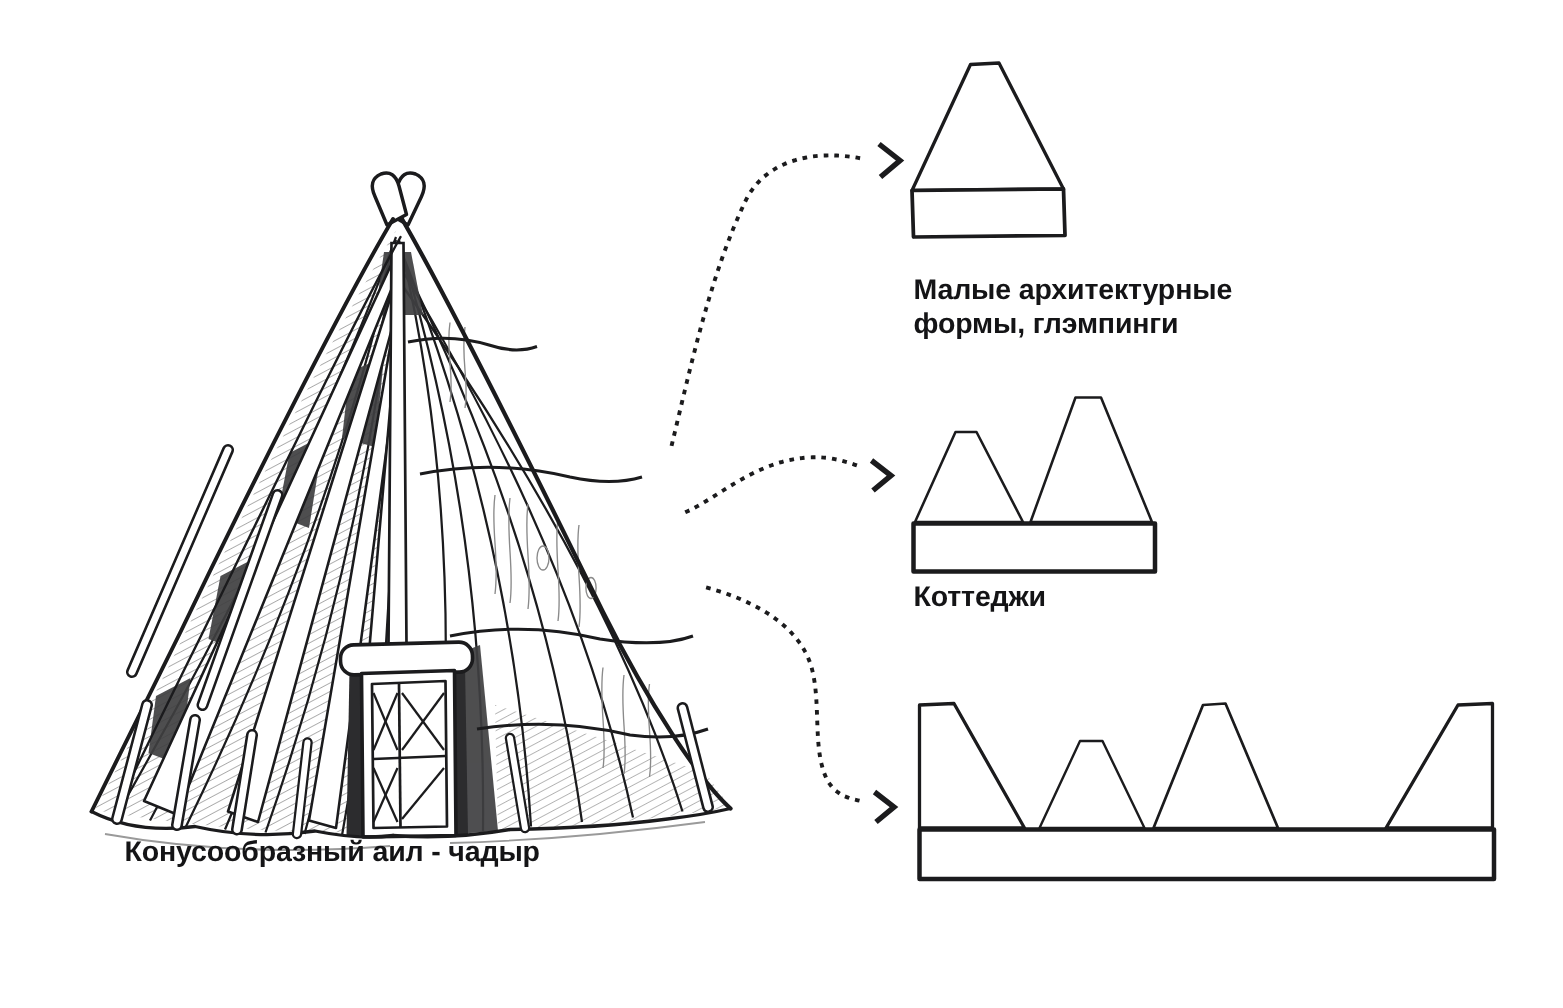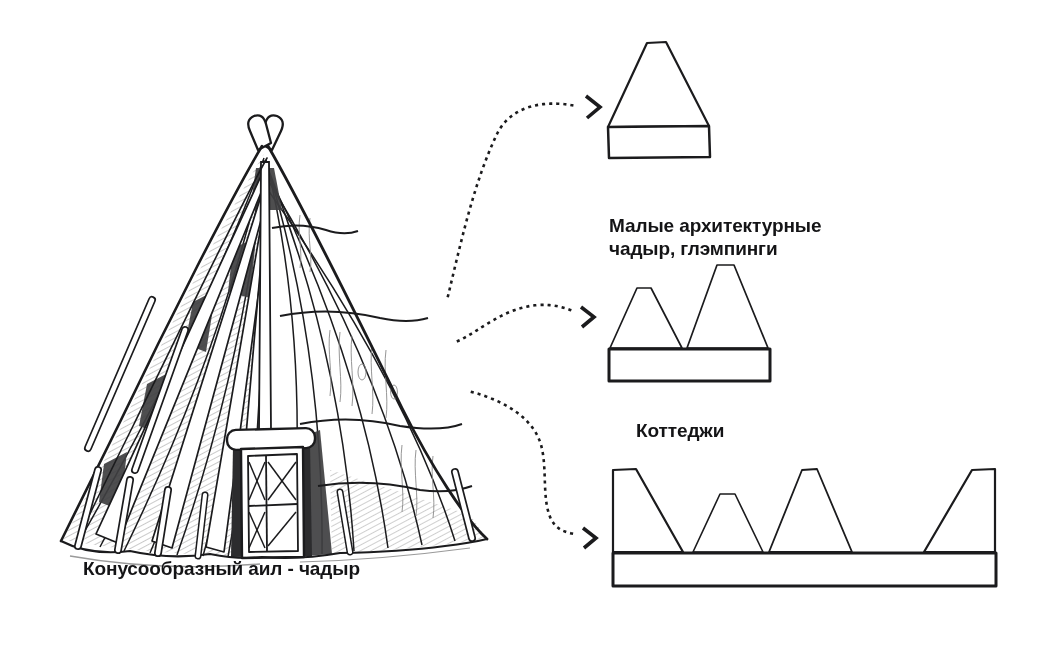"Малые архитектурные" .lbl { margin-top: 32px -> none }
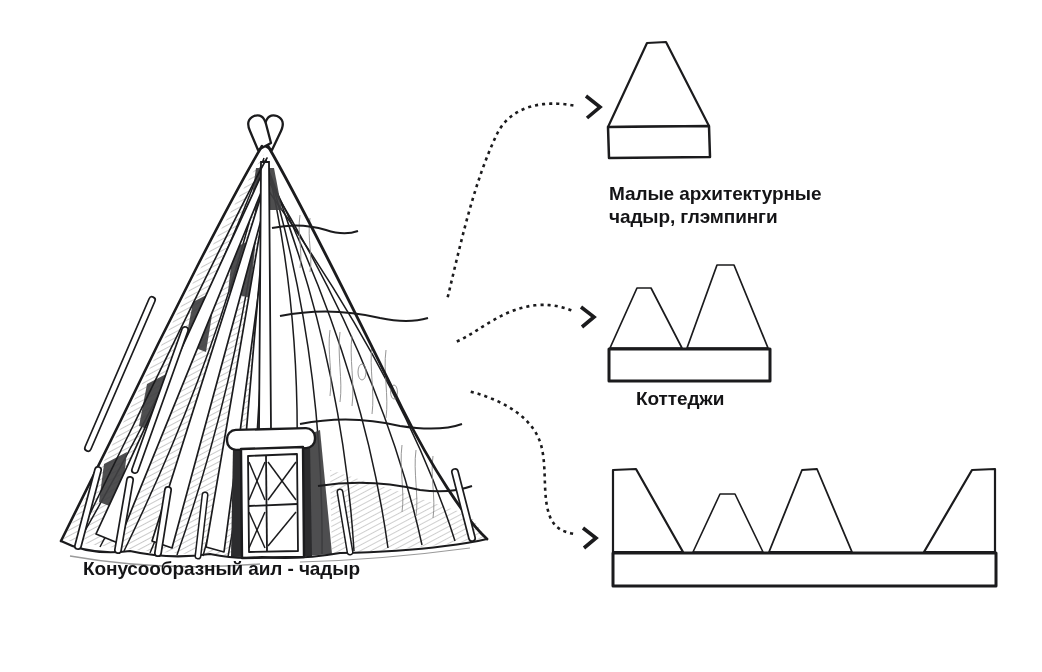"чадыр, глэмпинги" span { text: чадыр -> формы }
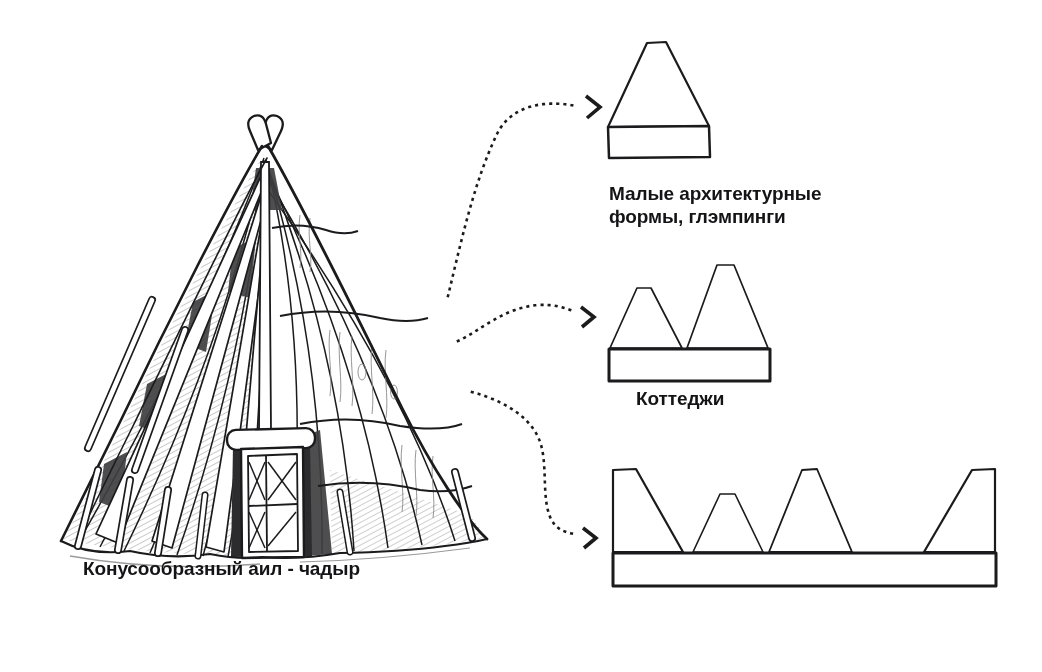"Коттеджи" div.lbl { left: 636px -> 609px }
